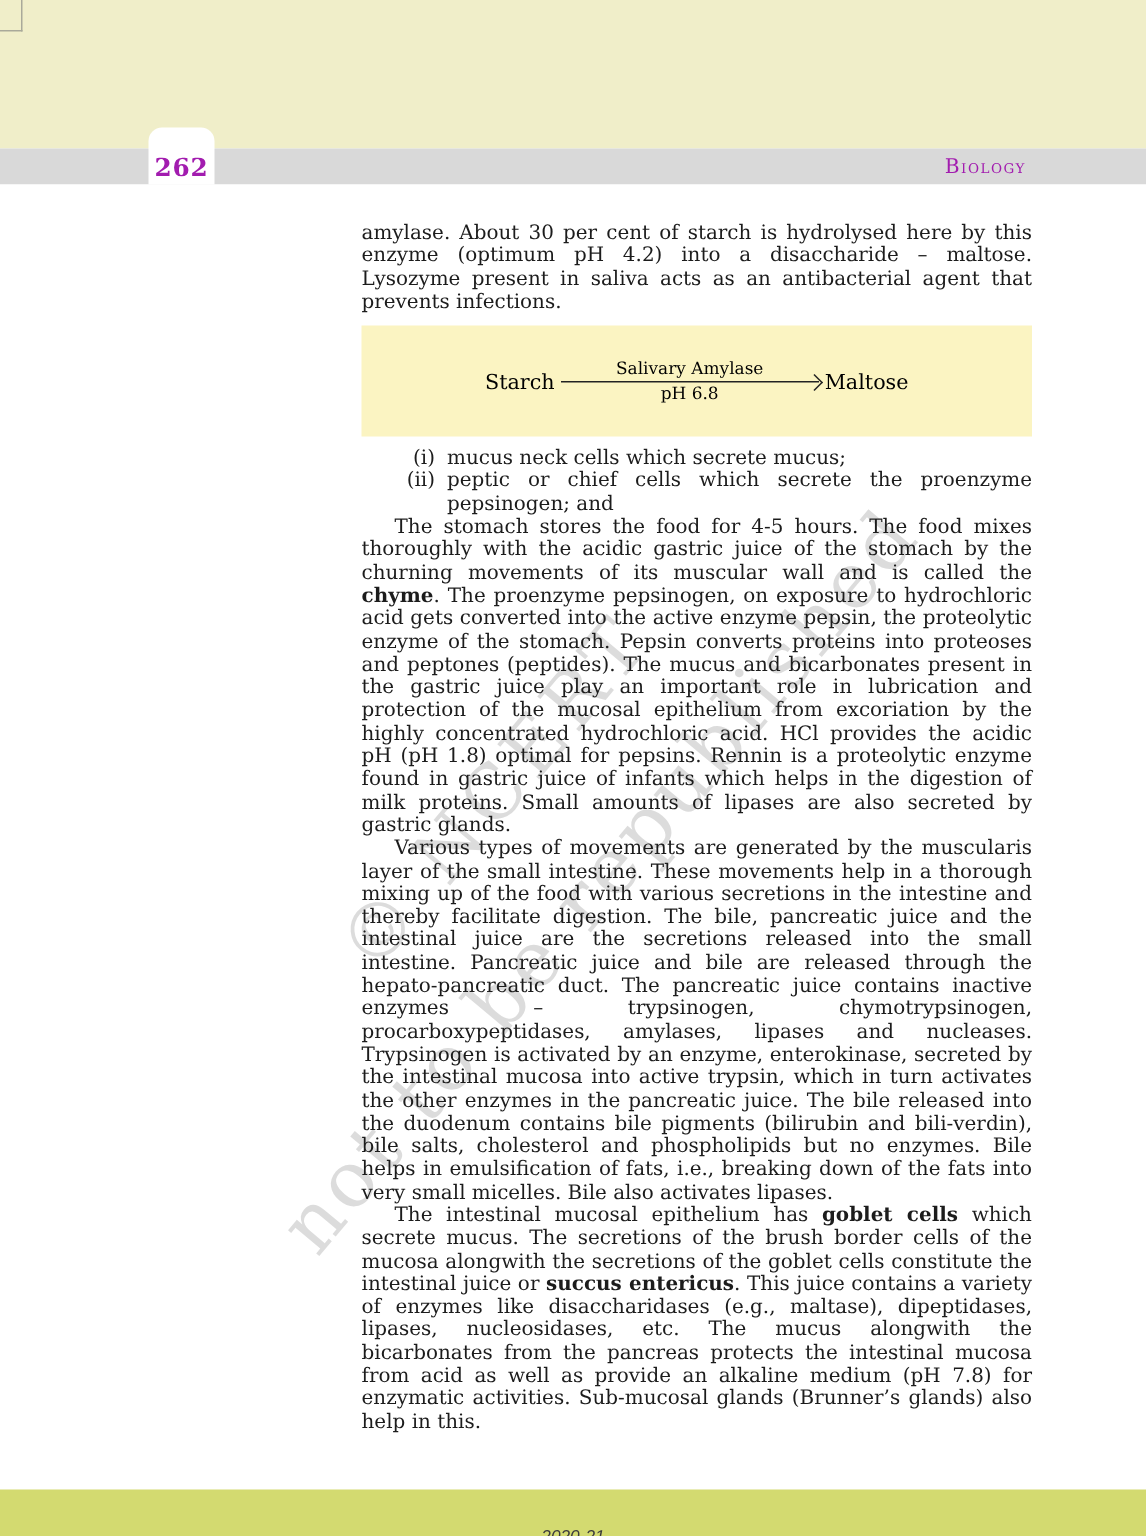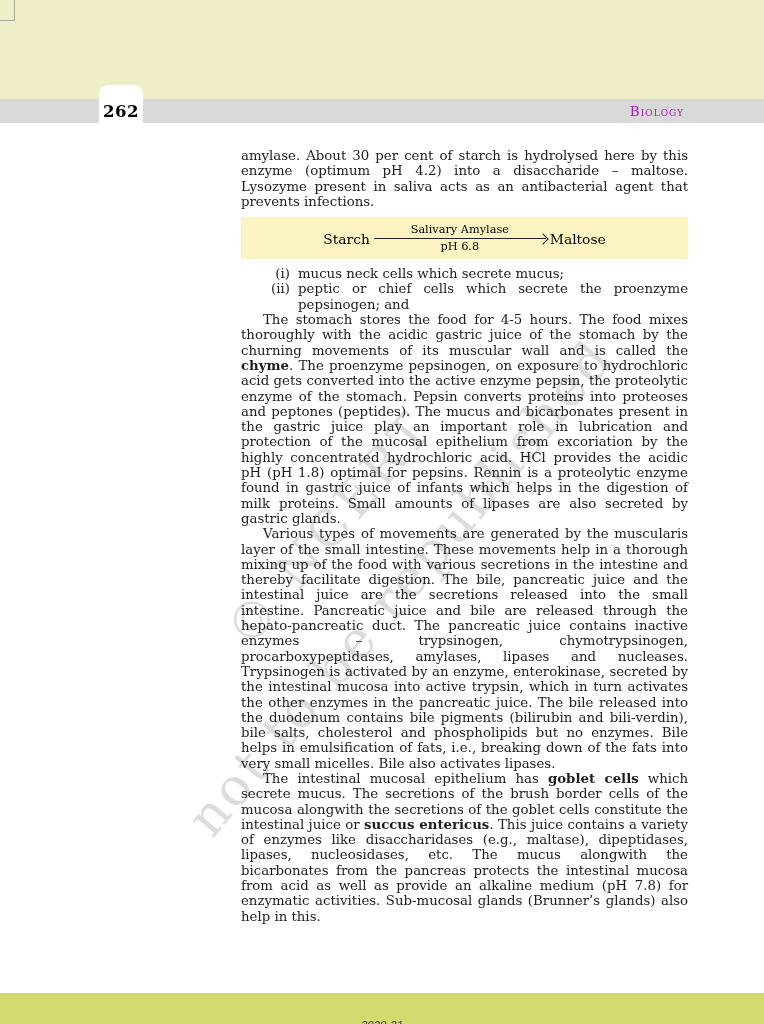"262" .page-num { color: #000000 -> #a21caf }
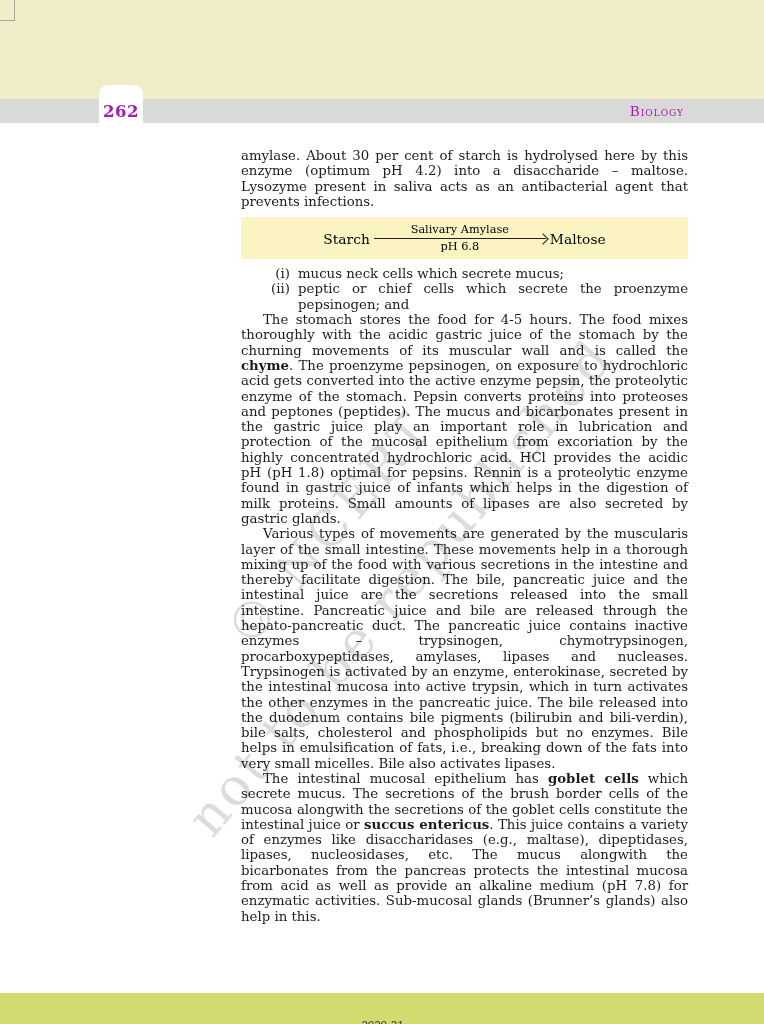"Salivary Amylase" .eq-arrow { margin: 0 4px -> 16px 4px }
